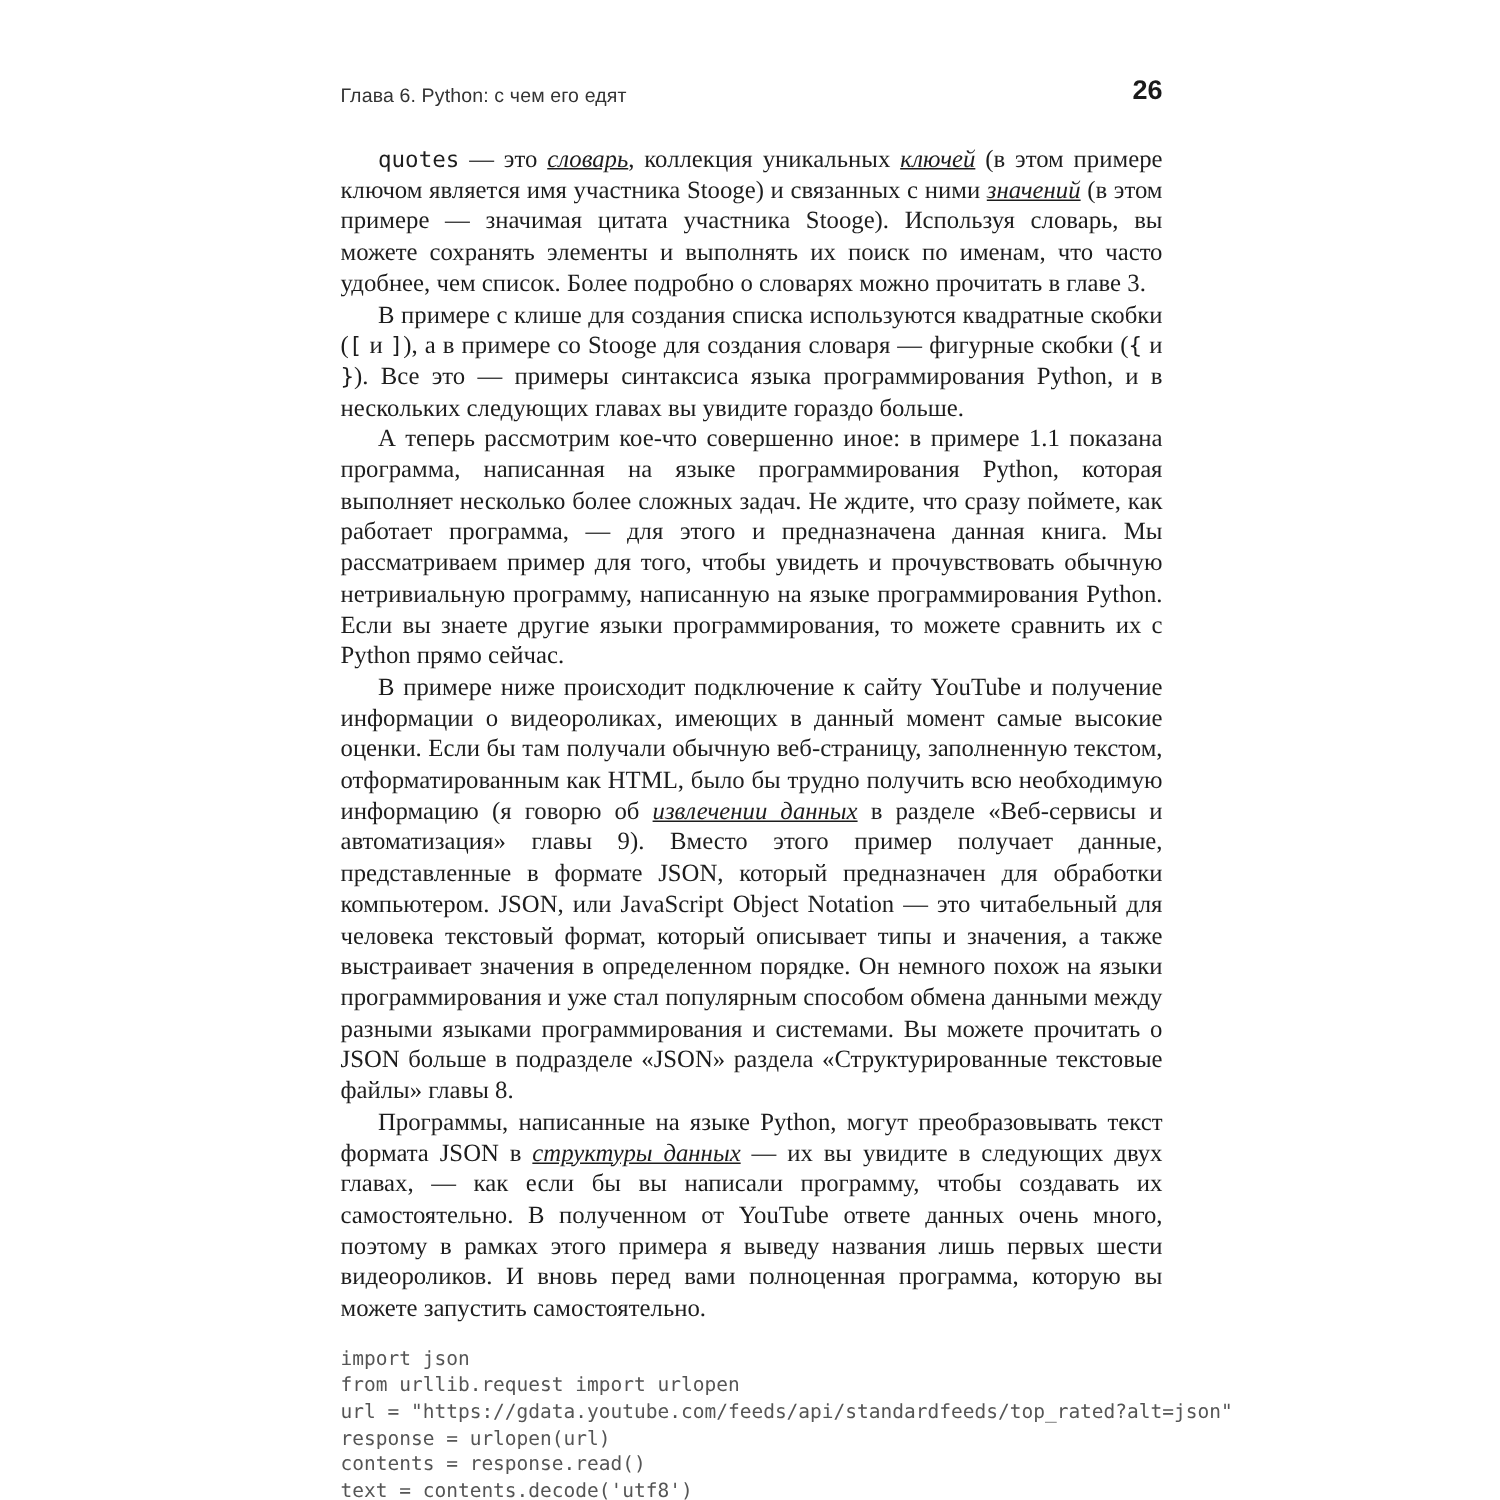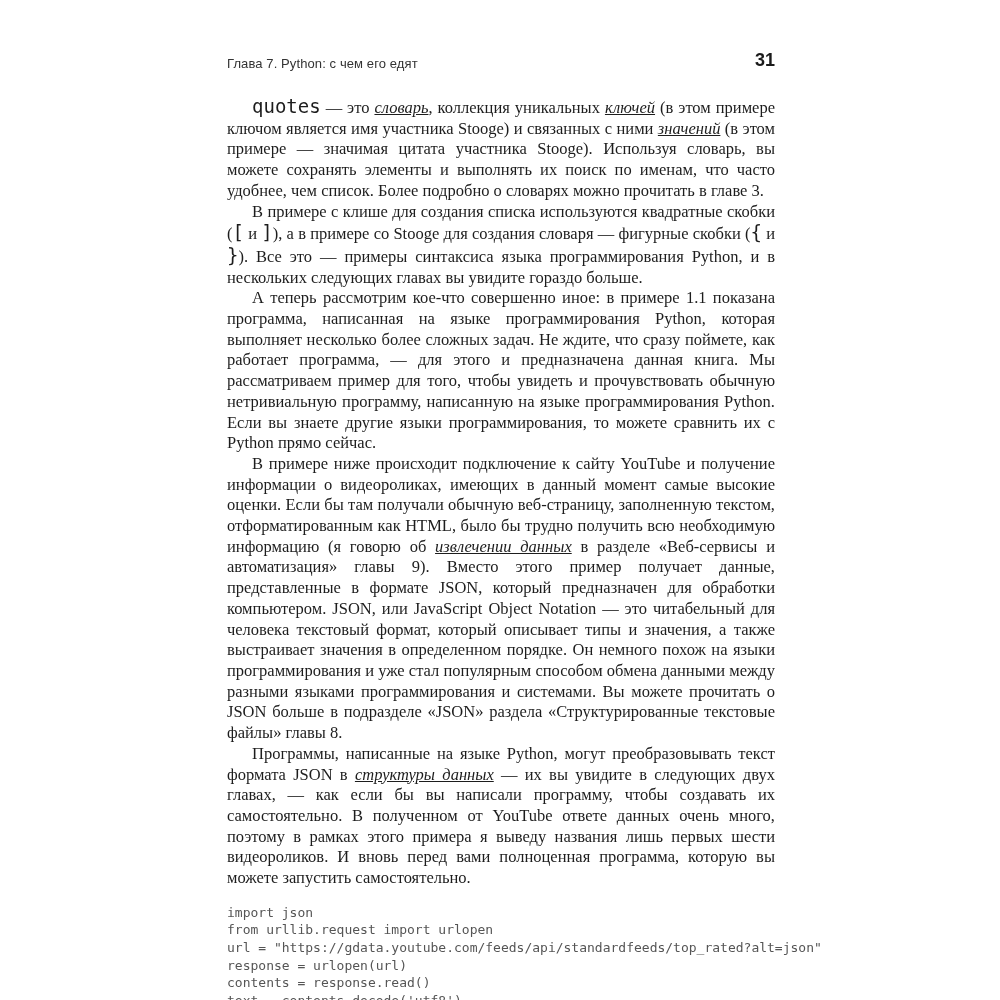"Глава 7. Python: с чем" span.chapter-title { text: 7 -> 6 }
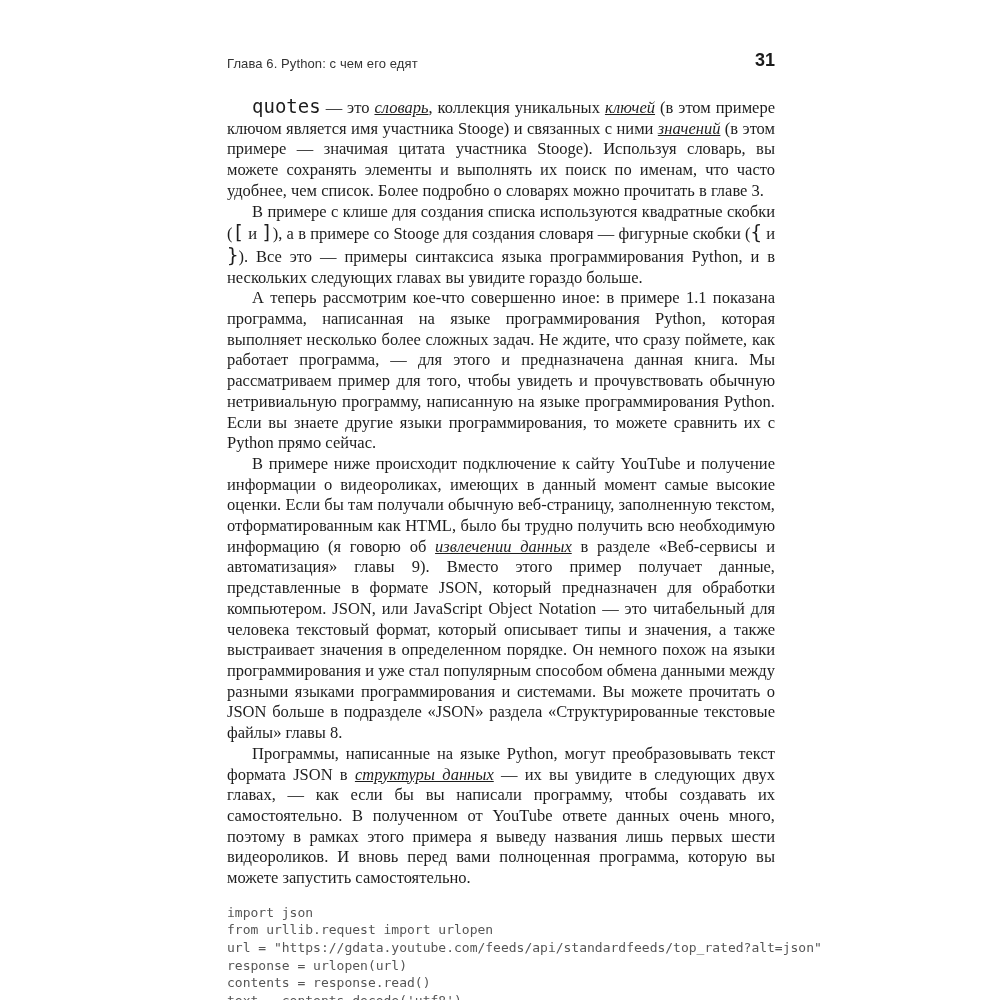"31" span.page-number { text: 31 -> 26 }
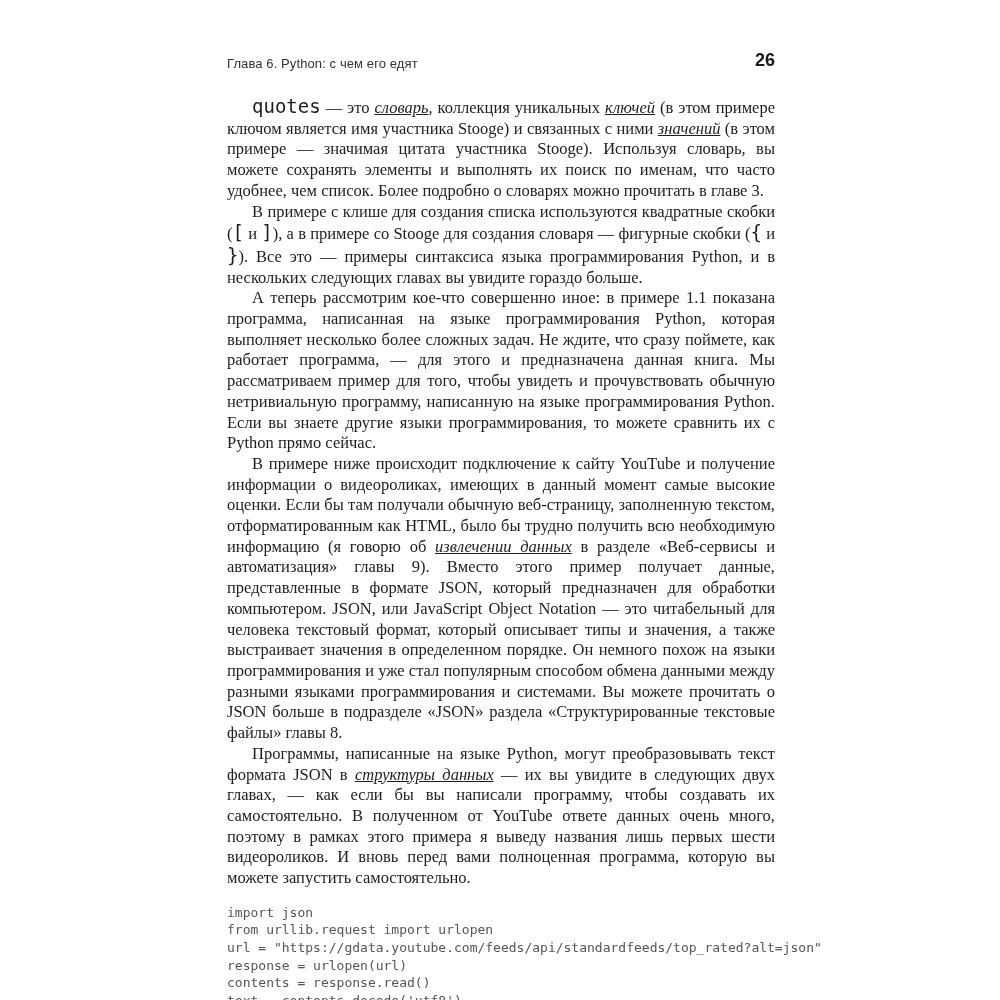"quotes" .run-m { font-size: 19px -> 15px }
